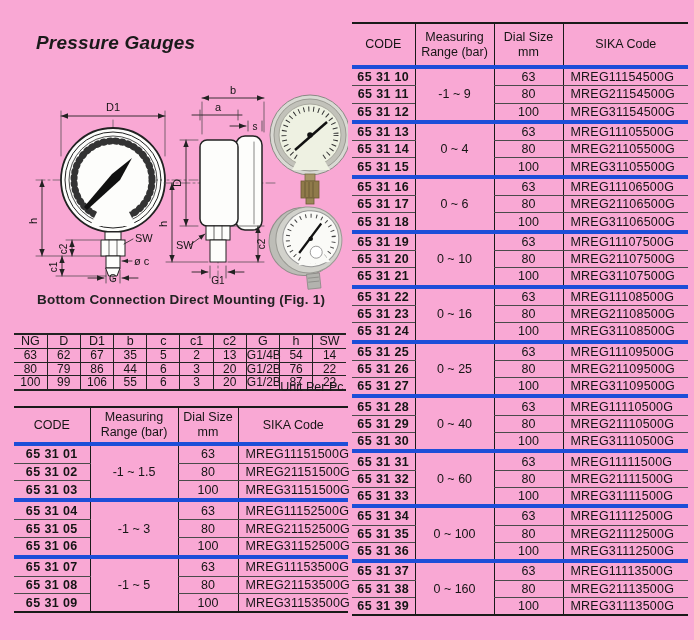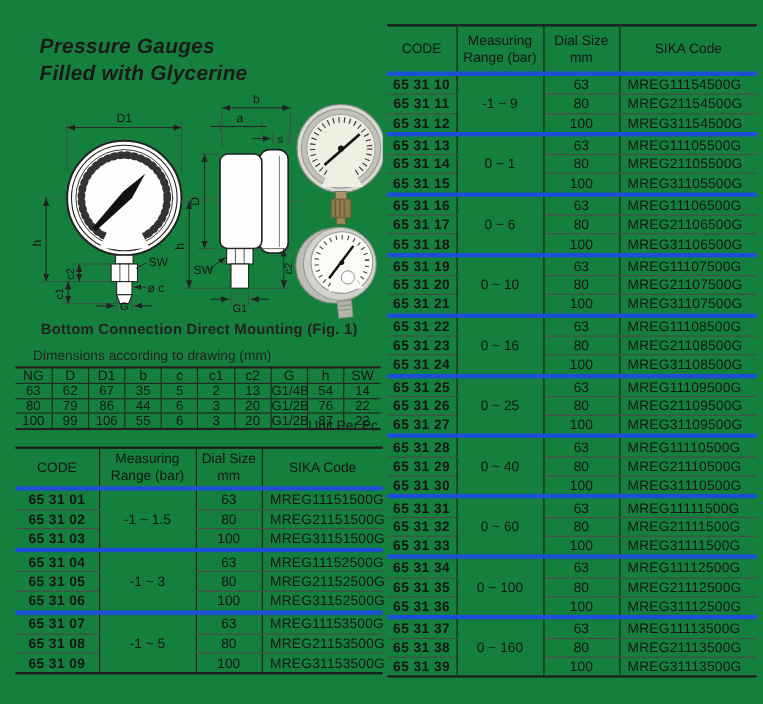"Pressure Gauges" .page { background: #15803d -> #f9a8d4 }
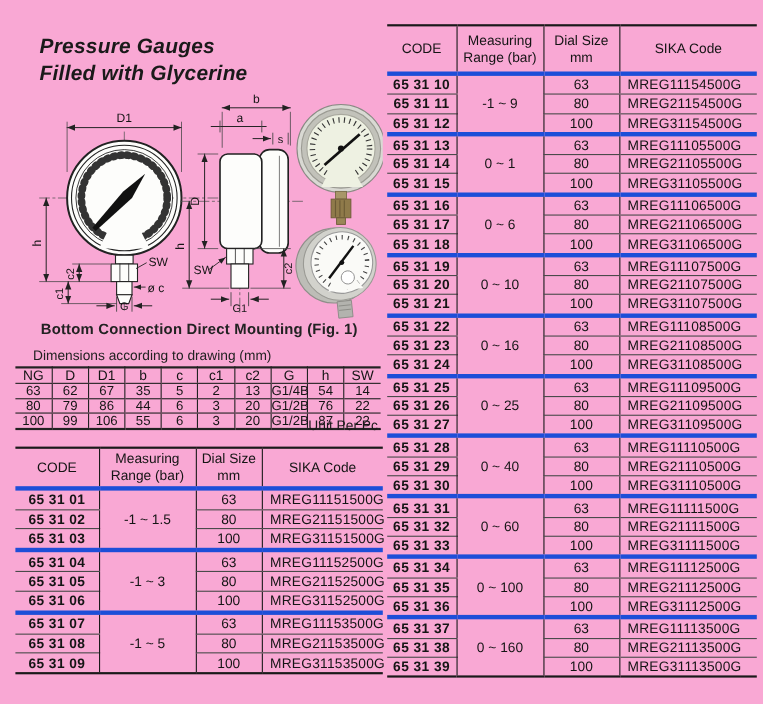"Filled with Glycerine" div { html: <div>Filled with Glycerine</div> -> none }
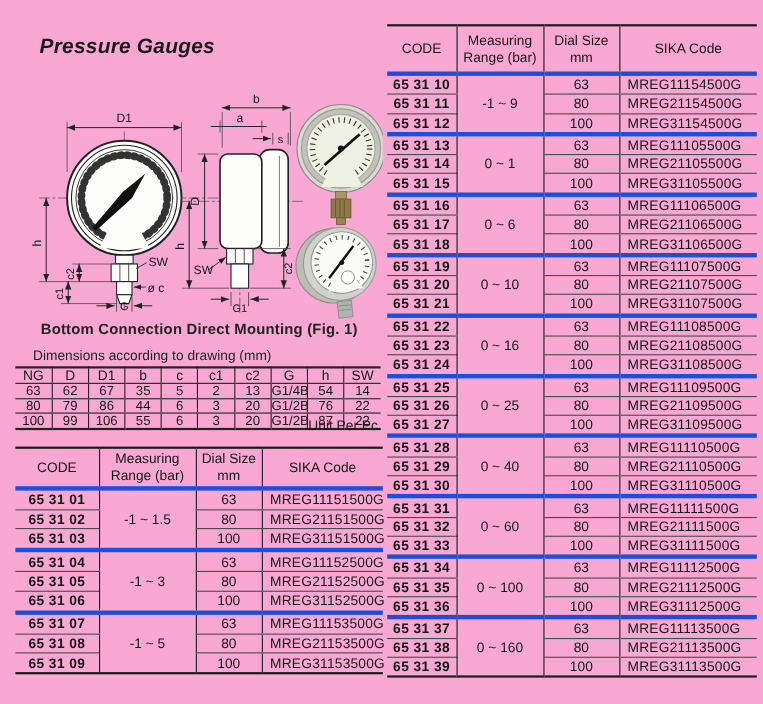"0 ~ 1" td.col-range { text: 1 -> 4 }
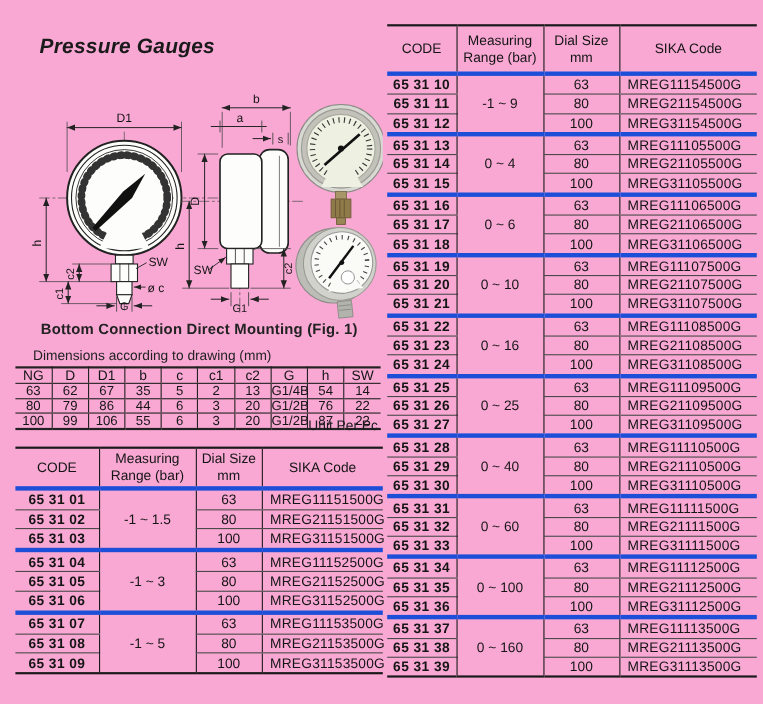"Dimensions according to drawing (mm)" div.dims-caption { html: <div>Dimensions according to drawing (mm)</div> -> none }
